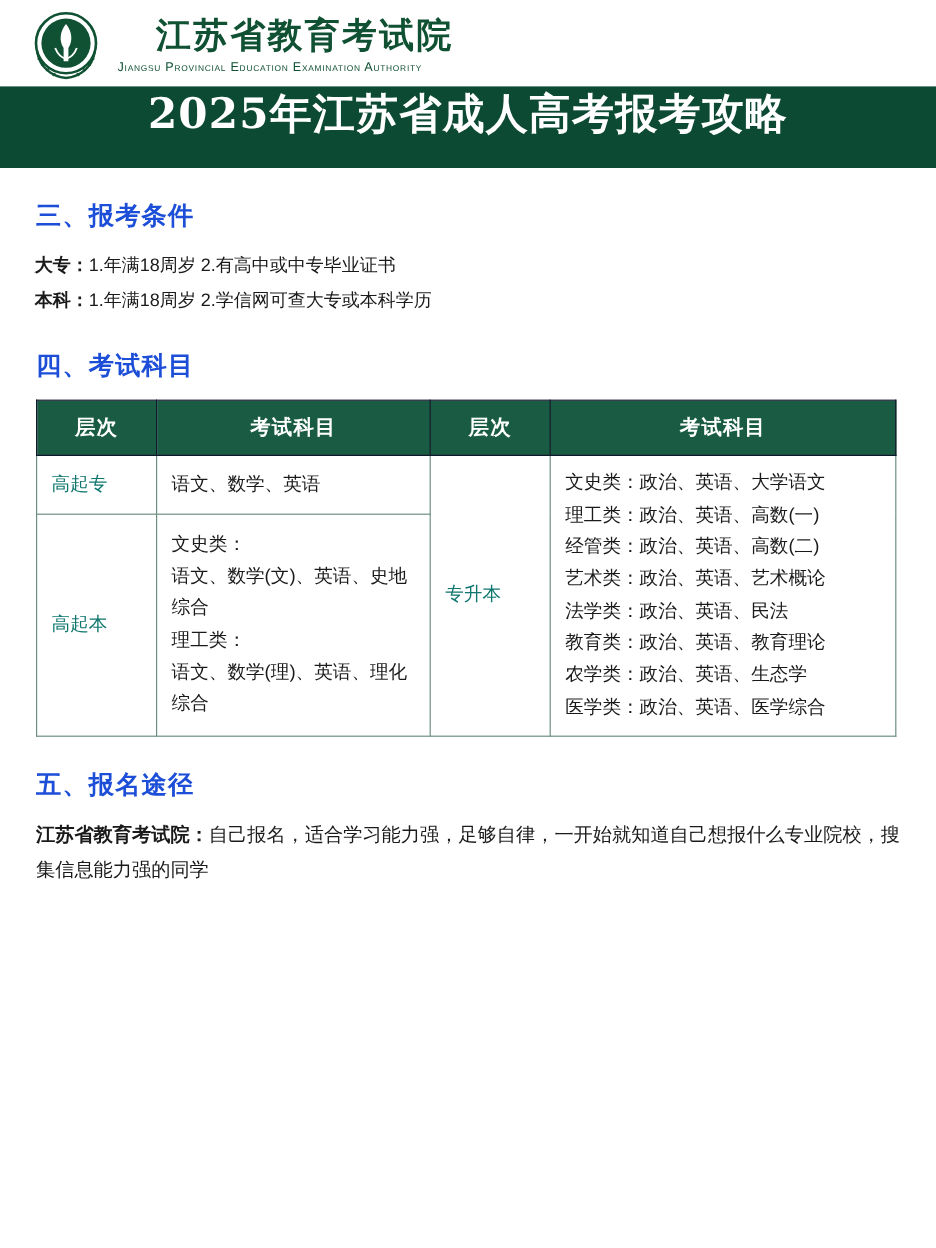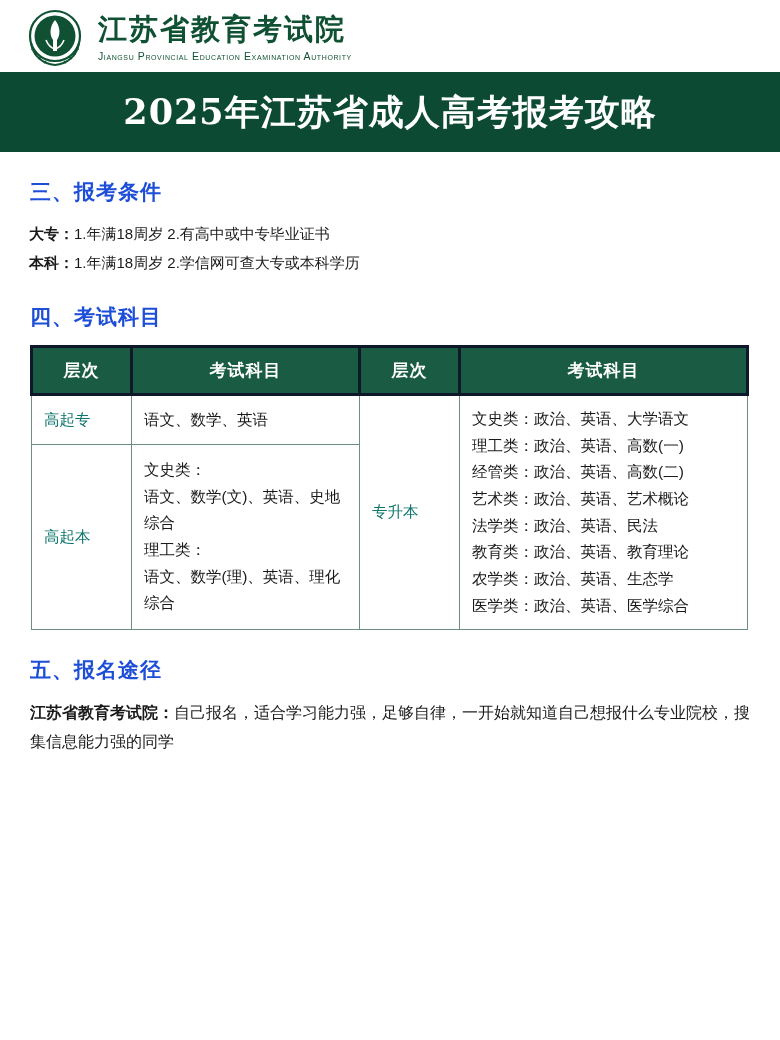"江苏省教育考试院" .logo-cn { margin-left: none -> 32px }
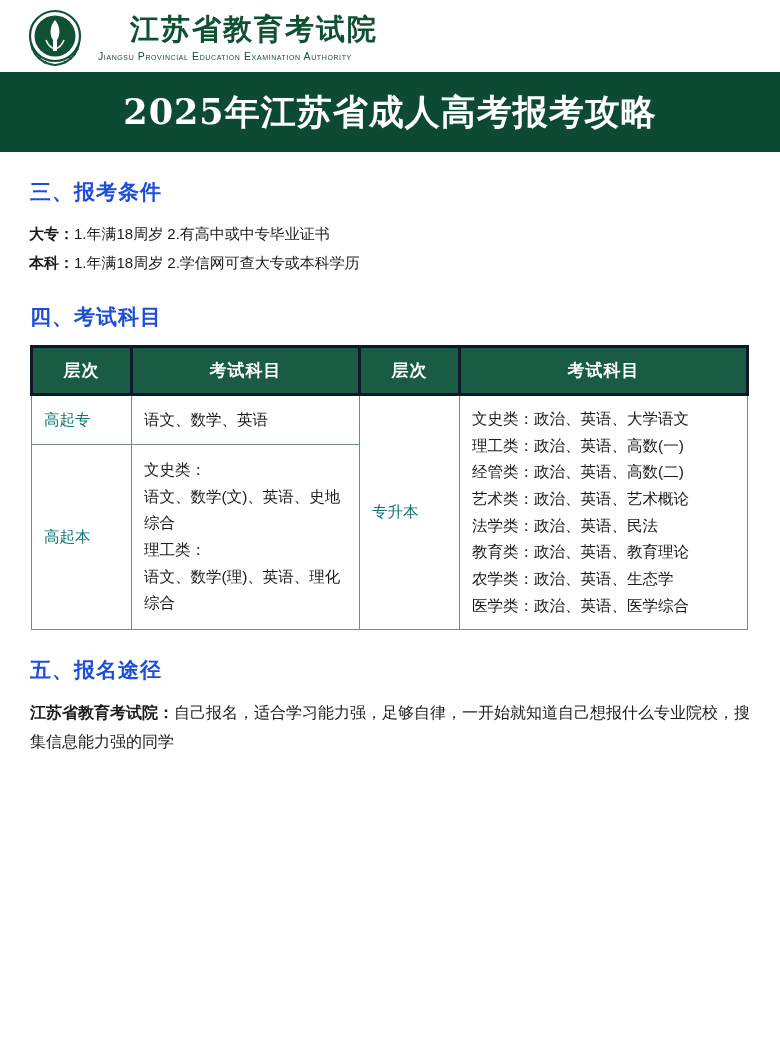"2025年江苏省成人高考报考攻略" .banner { align-items: center -> none; height: 80px -> 68px }
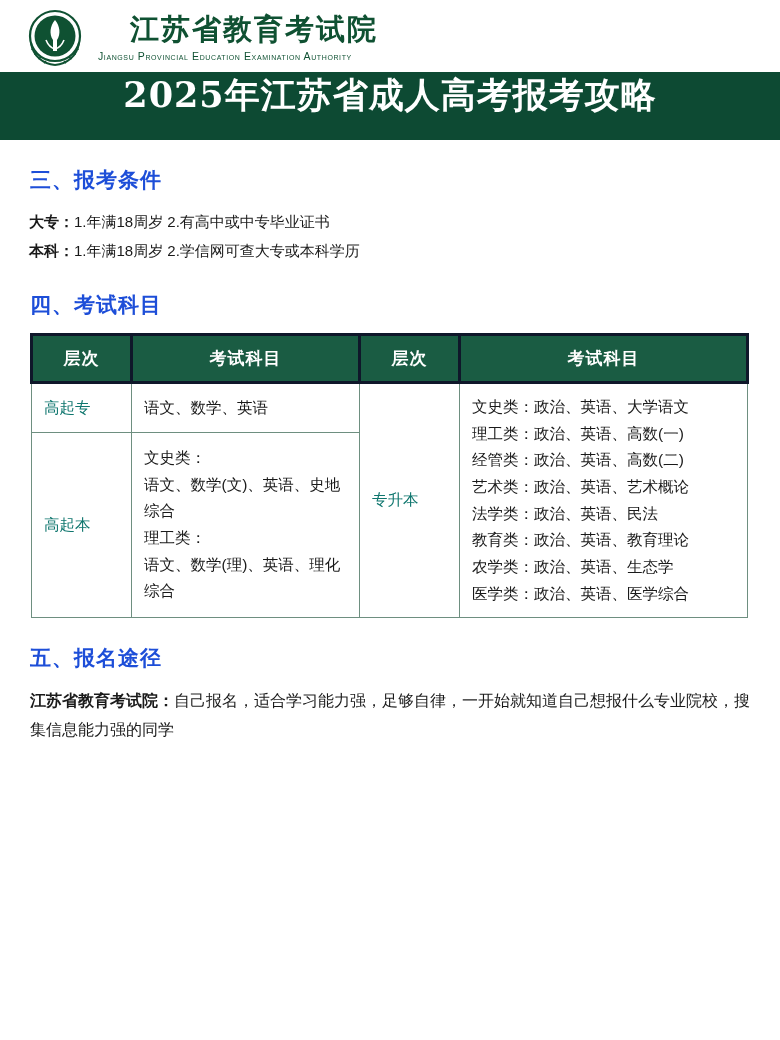"层次" table.subjects th { border: 3px solid #0f172a -> 1px solid #0f172a }
